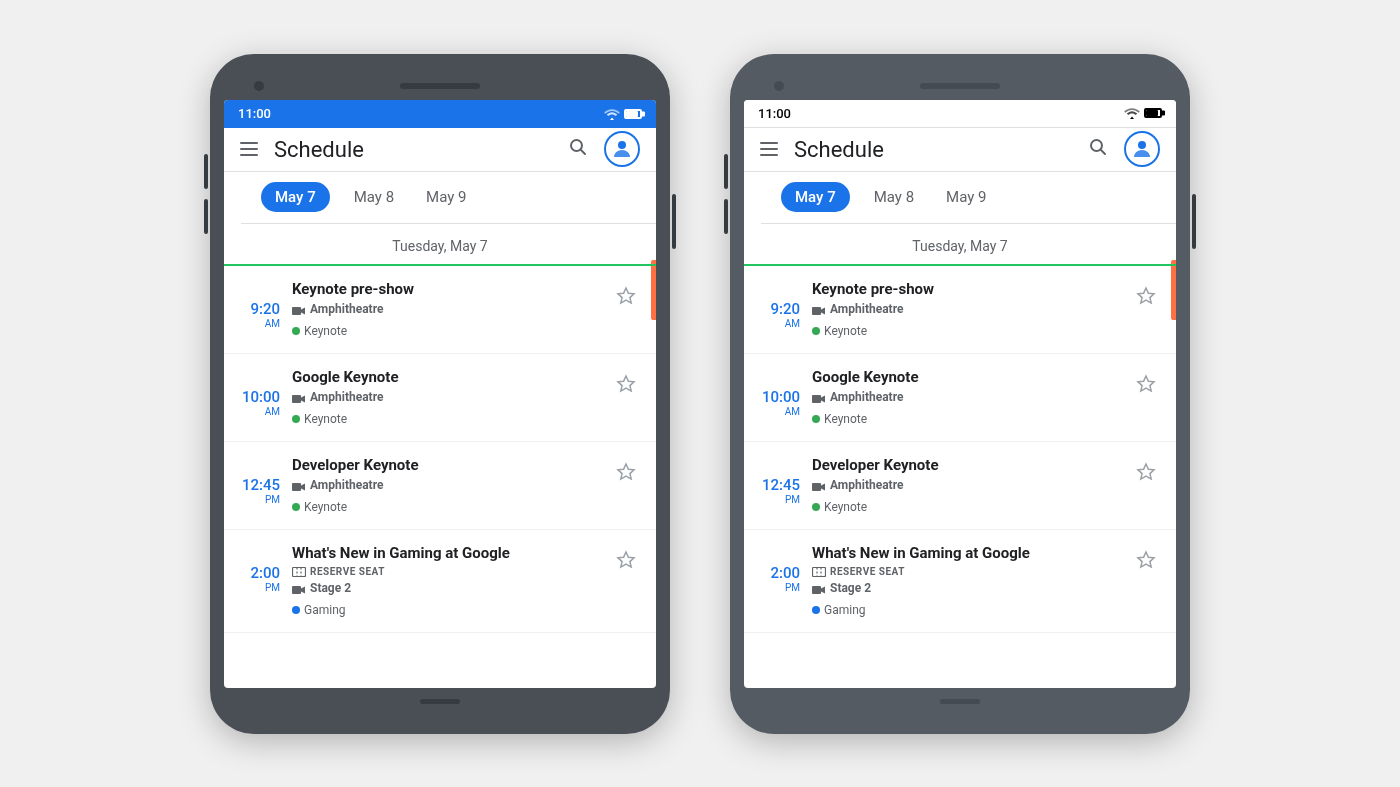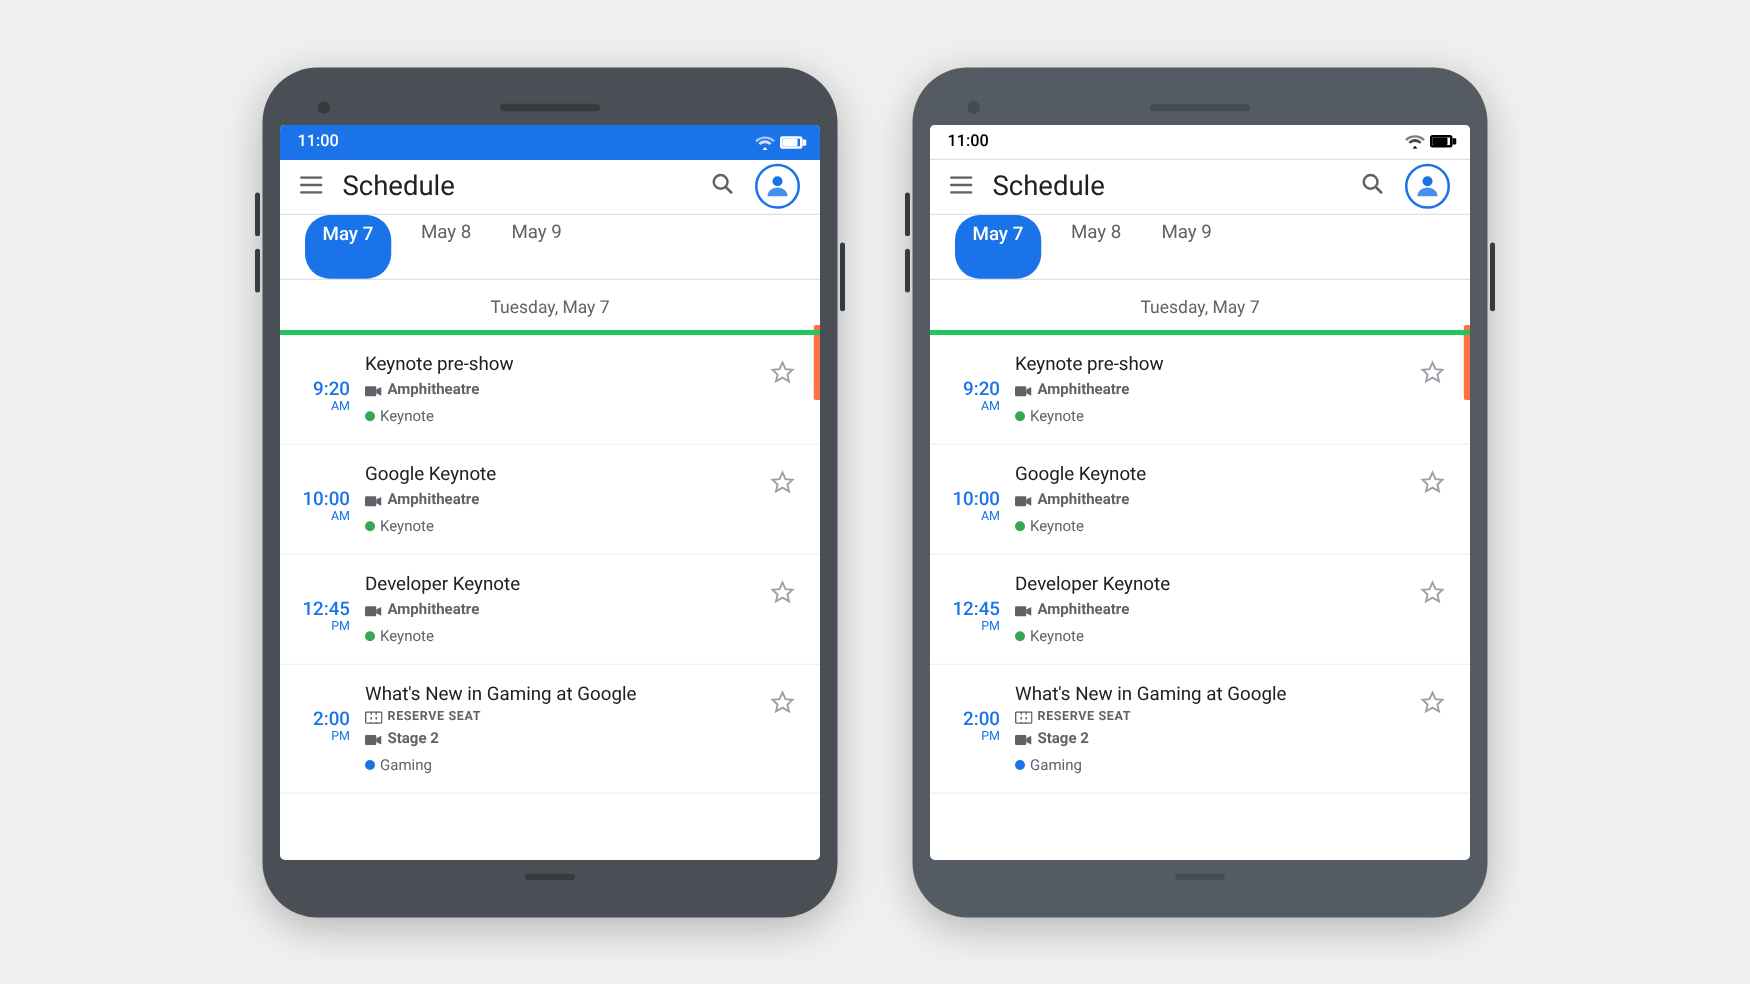"May 7" .date-tabs { align-items: none -> center; margin-left: none -> 17px }
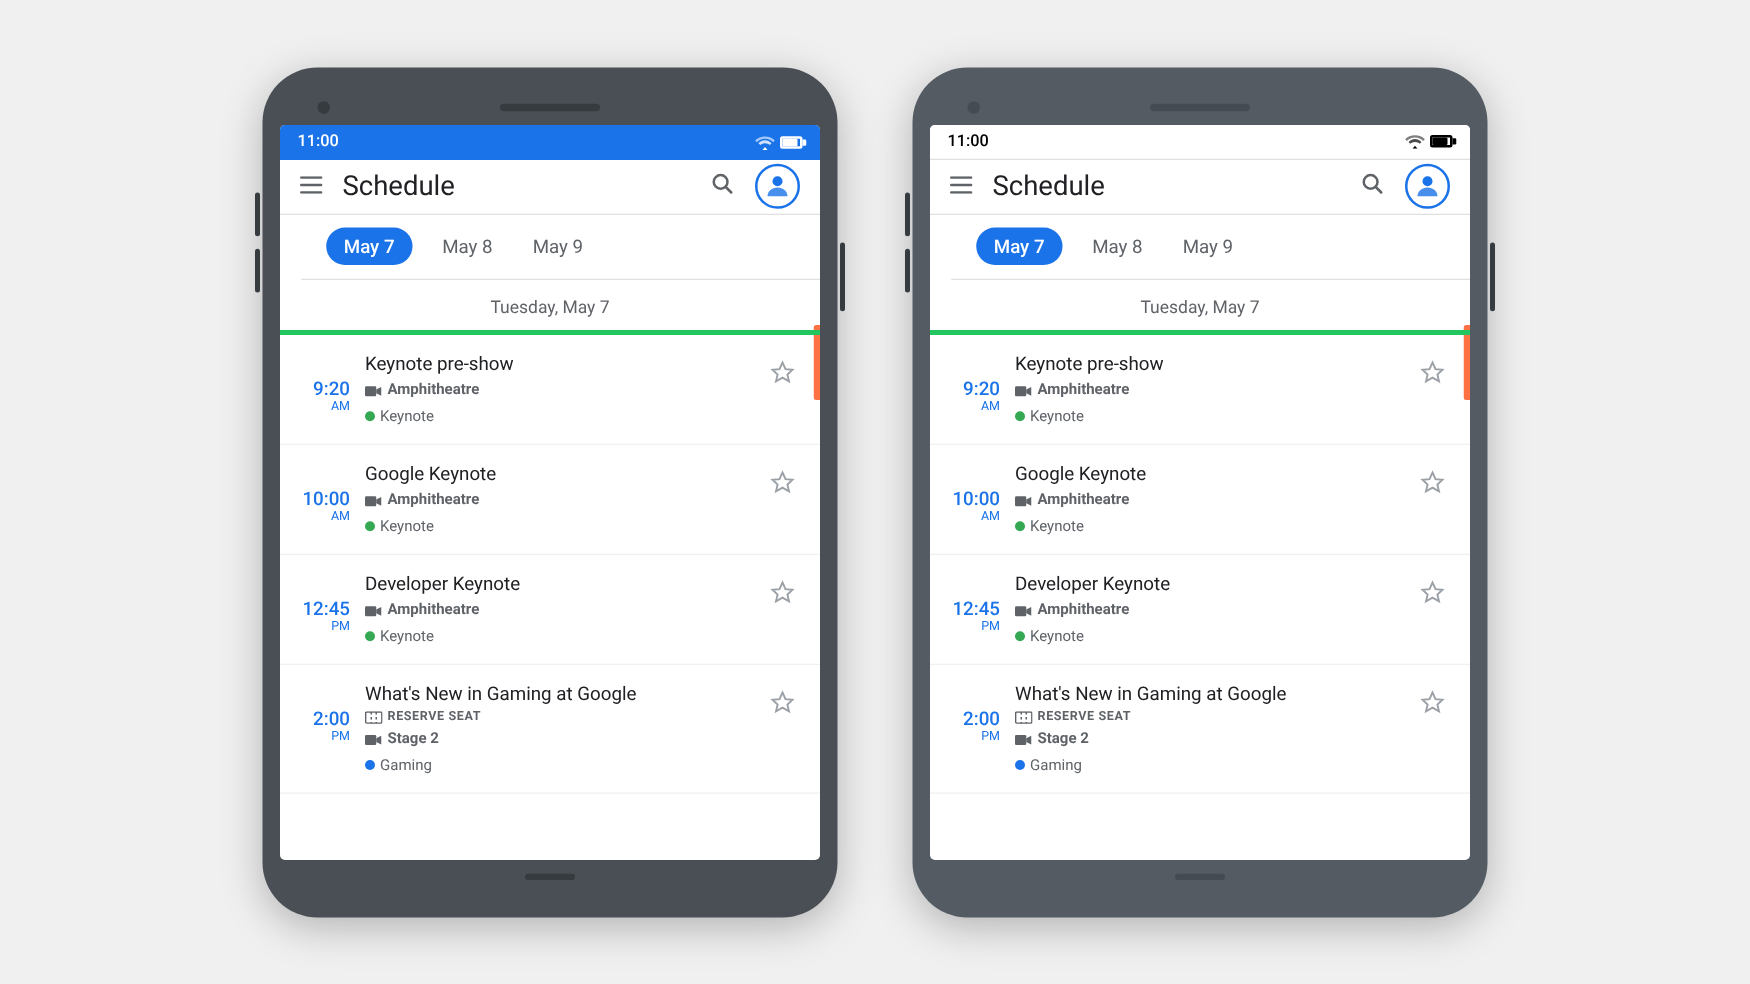"Tuesday, May 7" .day-header { border-bottom: 4px solid #22c55e -> 2px solid #22c55e }
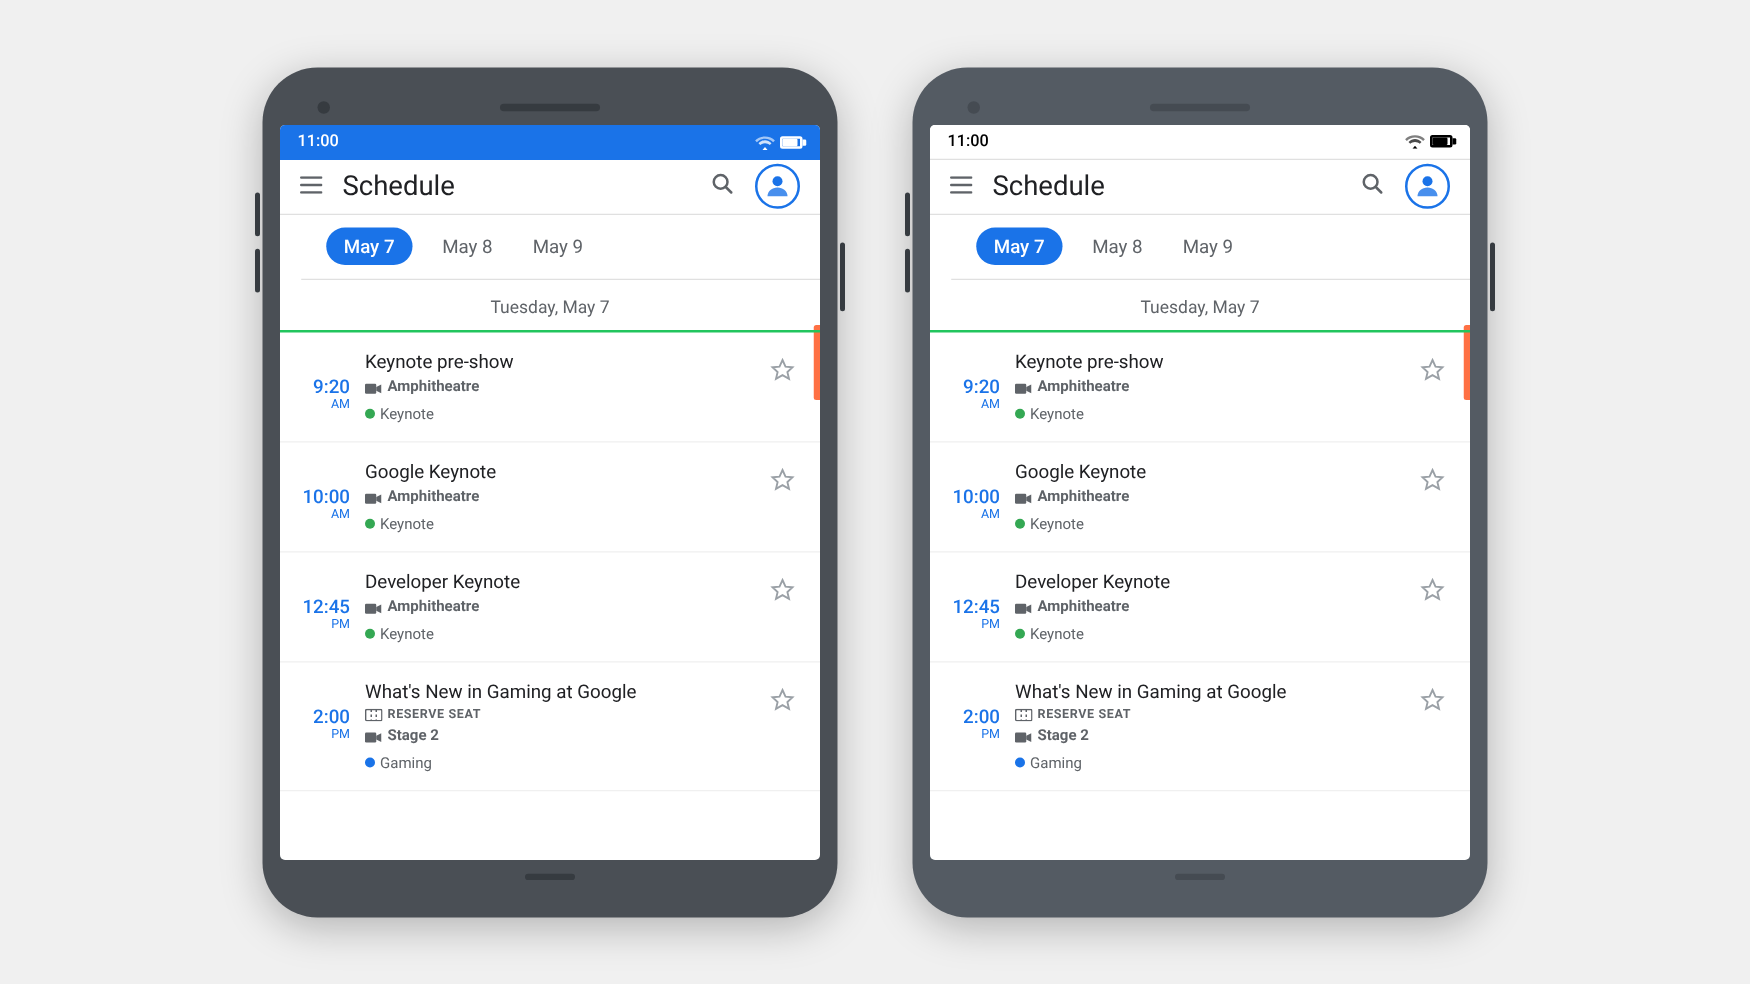"Keynote pre-show" .session-title { font-weight: 400 -> 700 }
